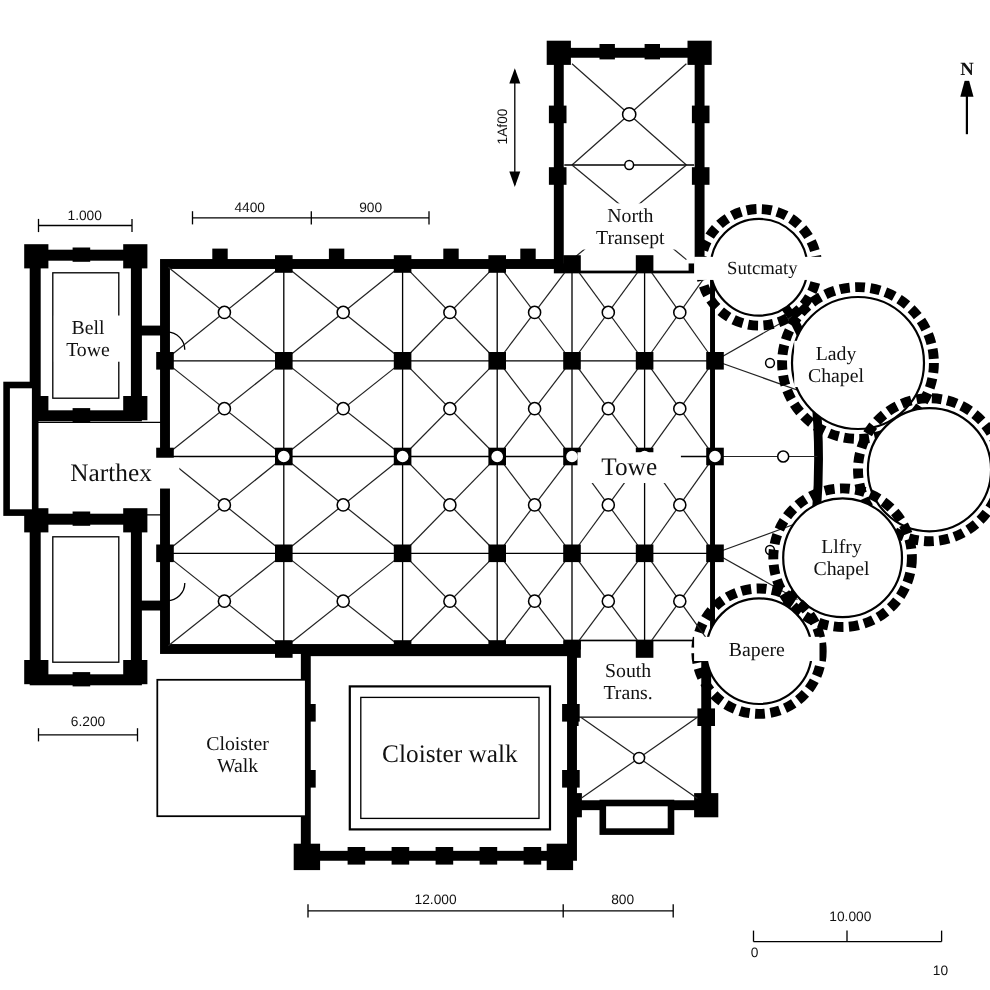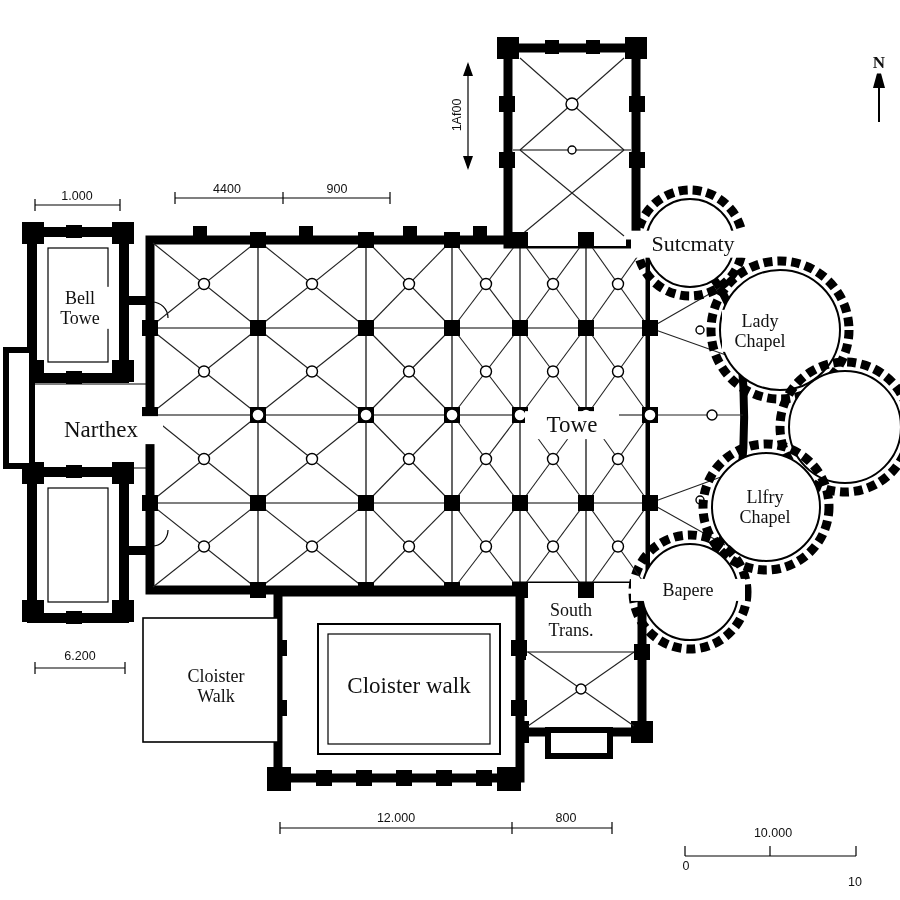"North Transept" div.lbl { html: none -> <div>North Transept</div> }
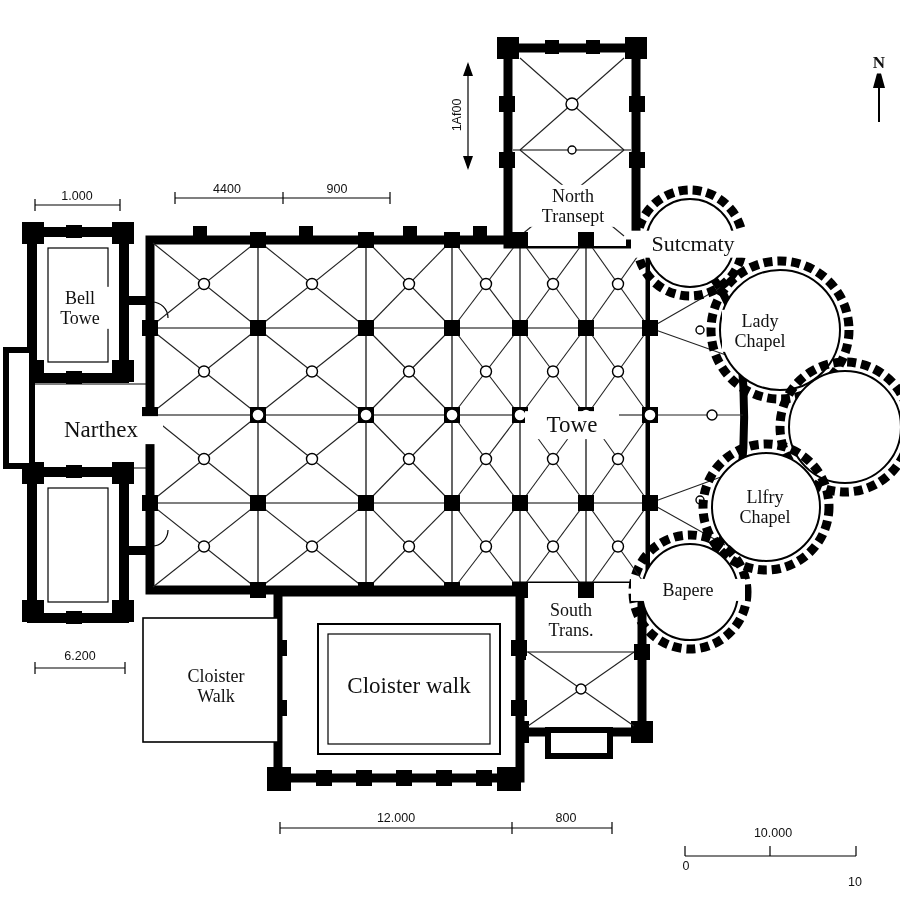"Sutcmaty" div.lbl { font-size: 22px -> 17px }
